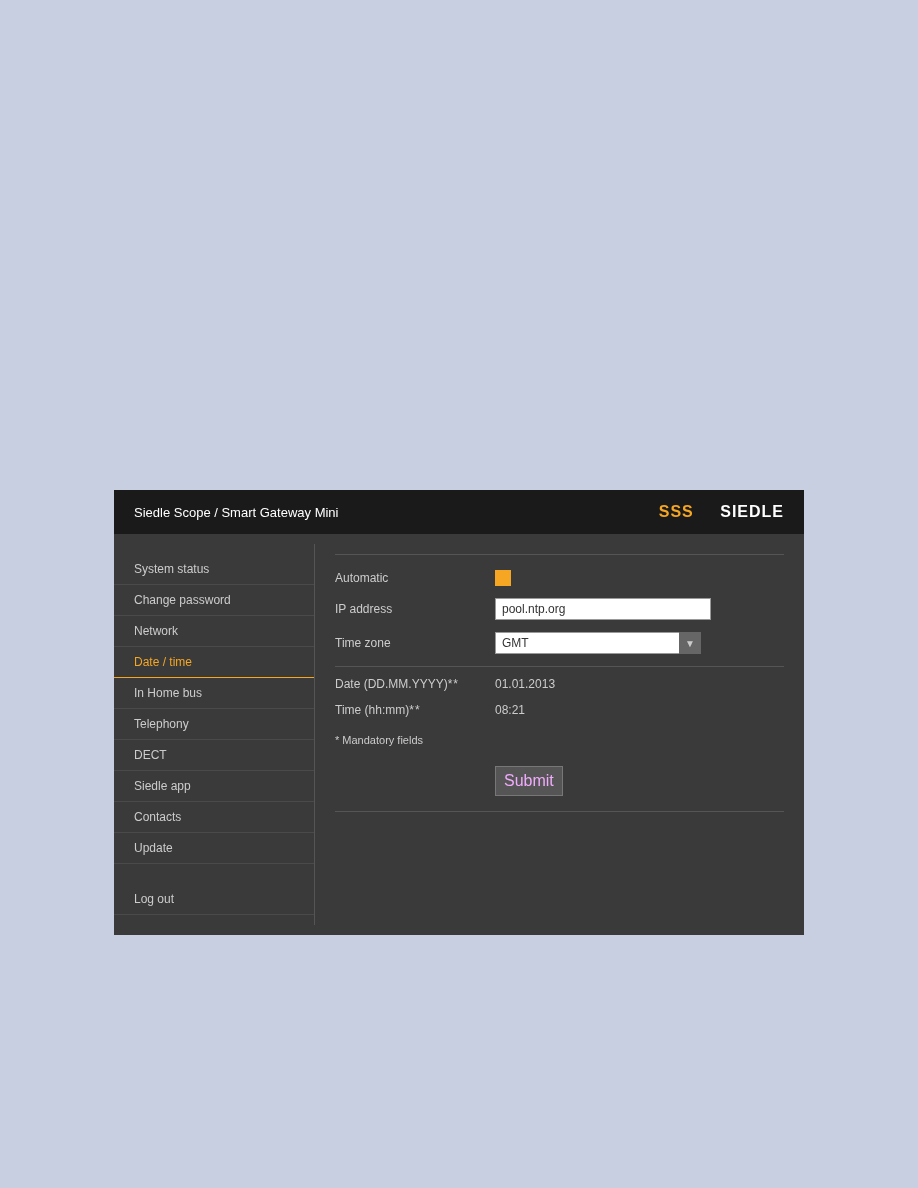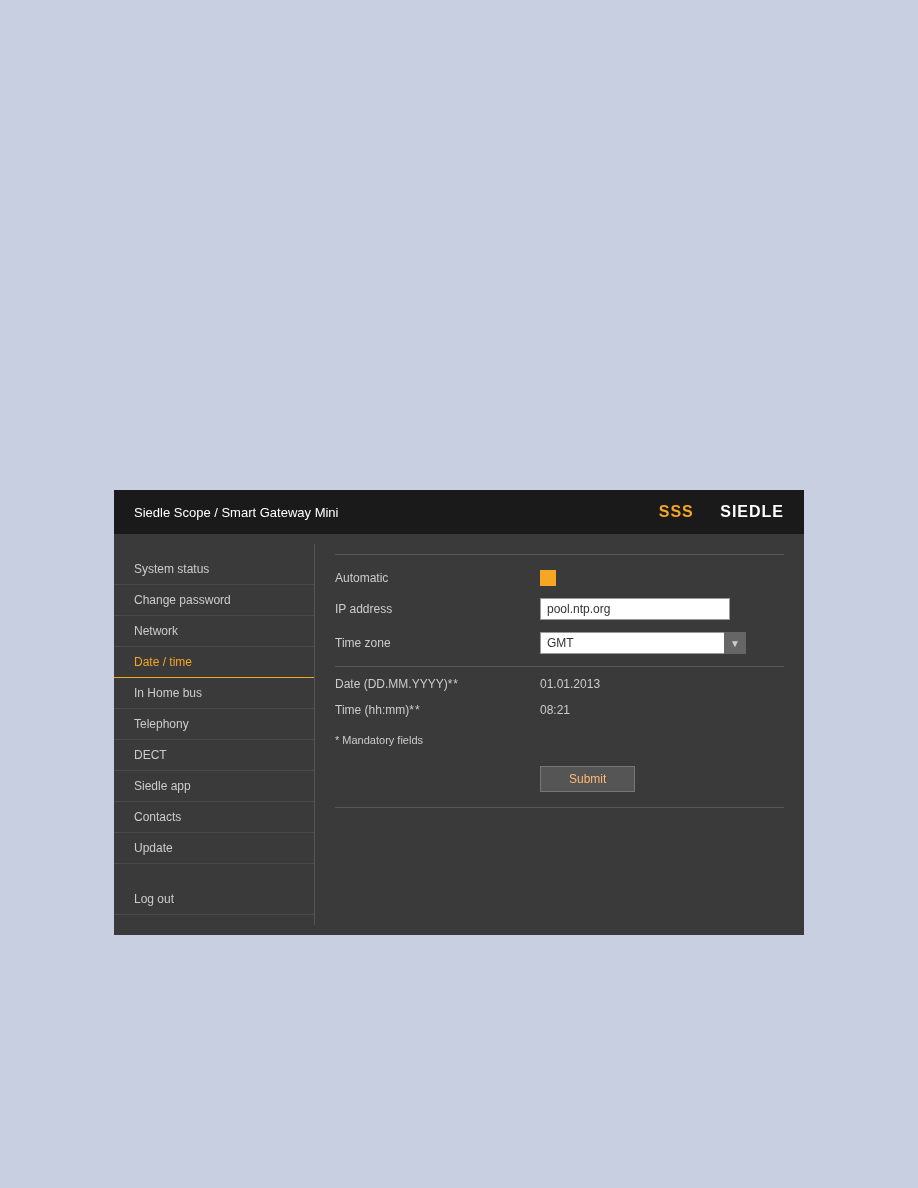"Automatic" .form-row { gap: 45px -> none }
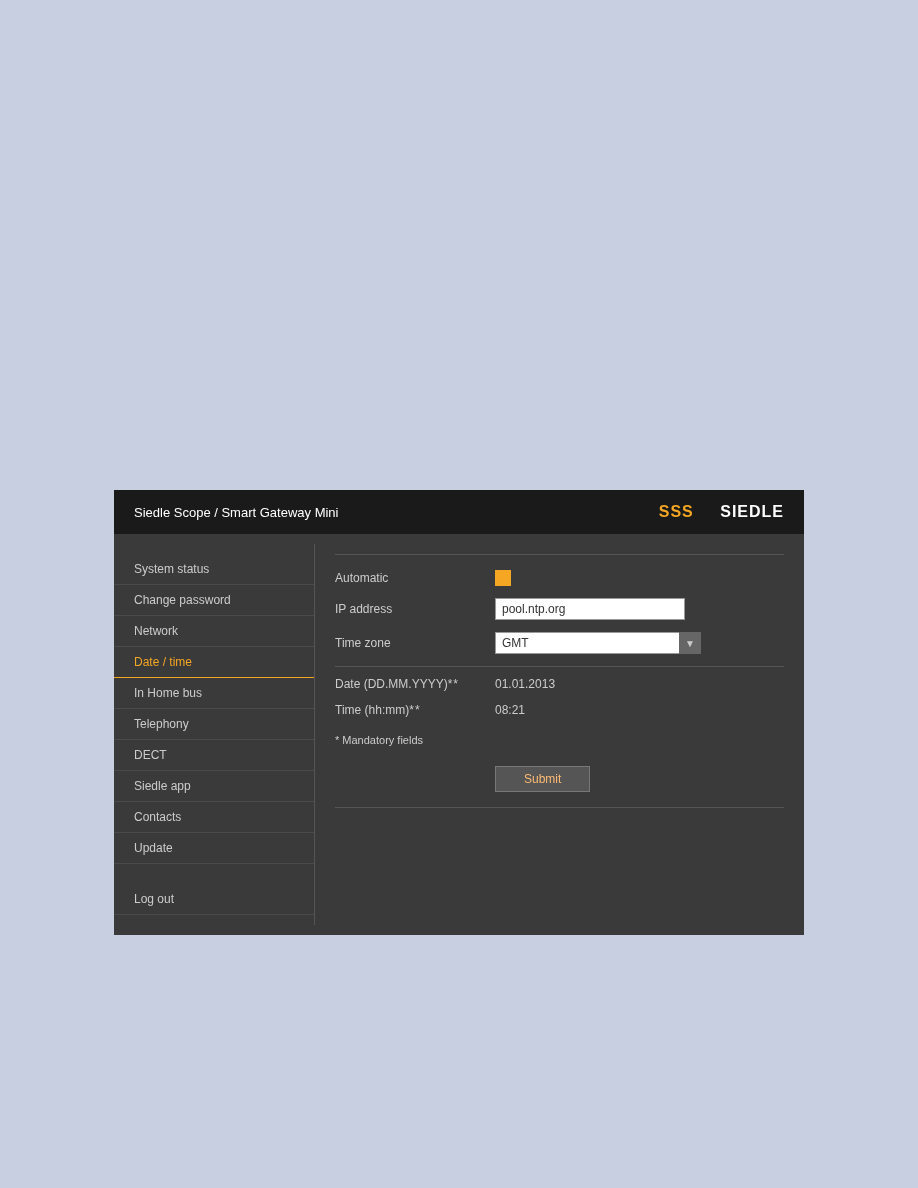"pool.ntp.org" .text-input { width: 190px -> 216px }
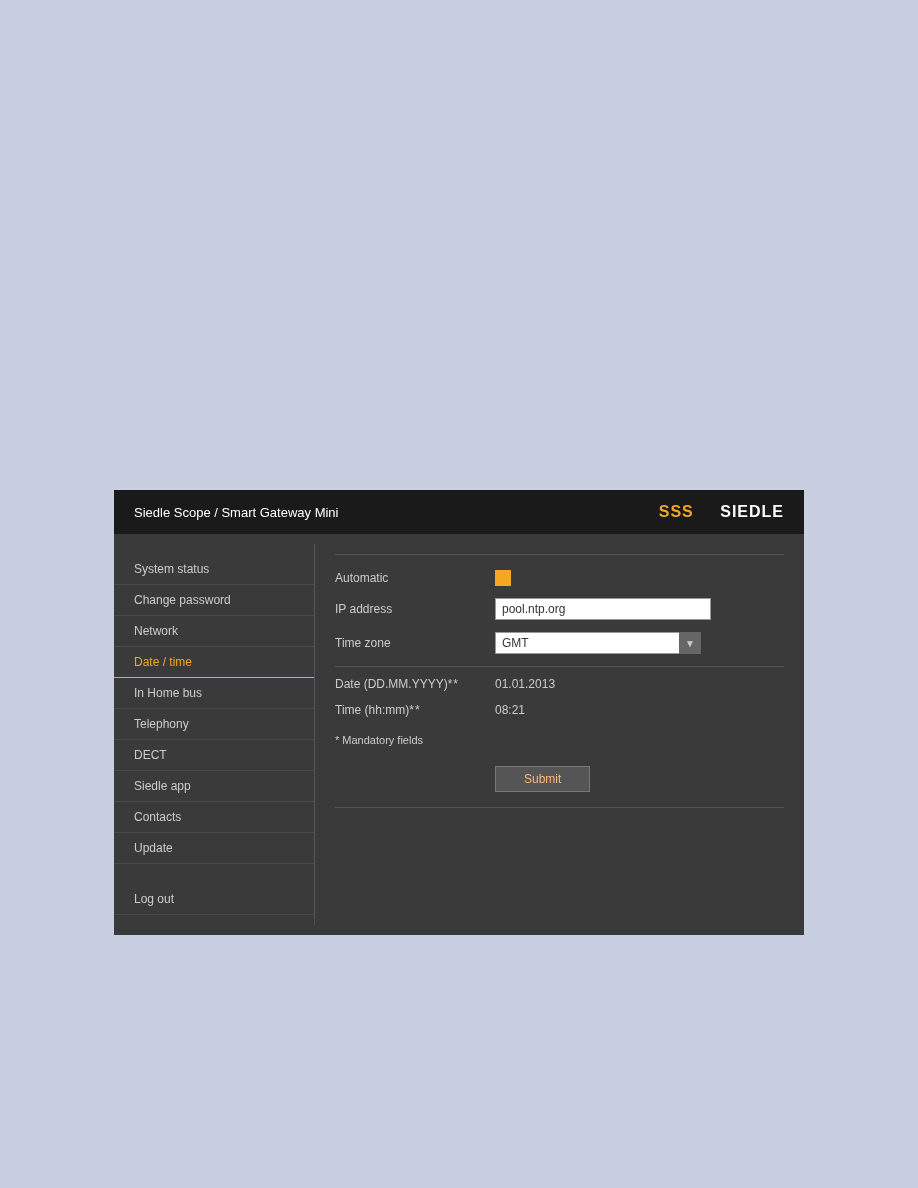"Submit" .submit-btn { color: #fdba74 -> #f0abfc; font-size: 12px -> 16px; padding: 5px 28px -> 5px 8px }
